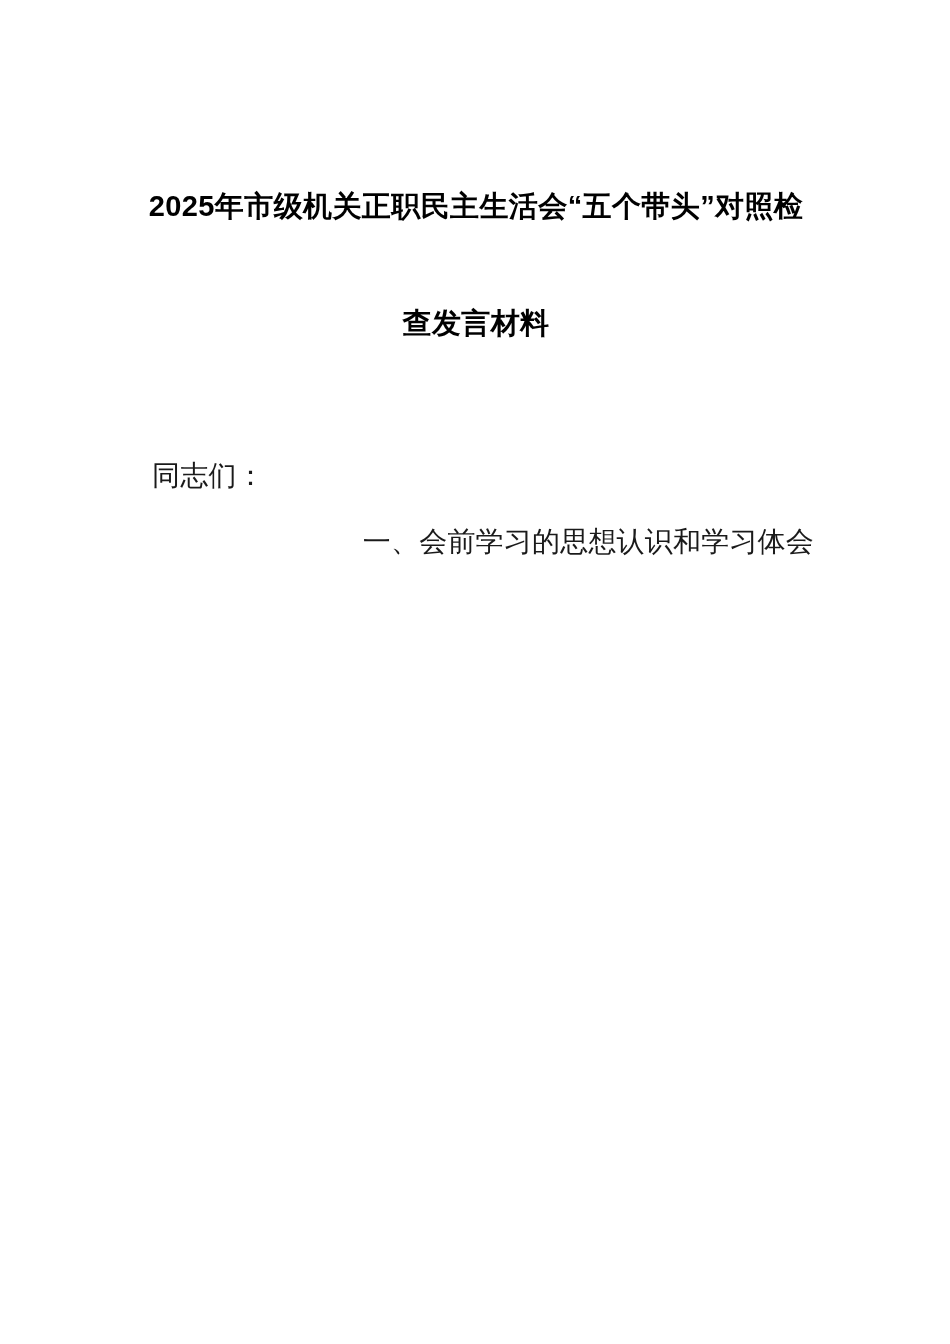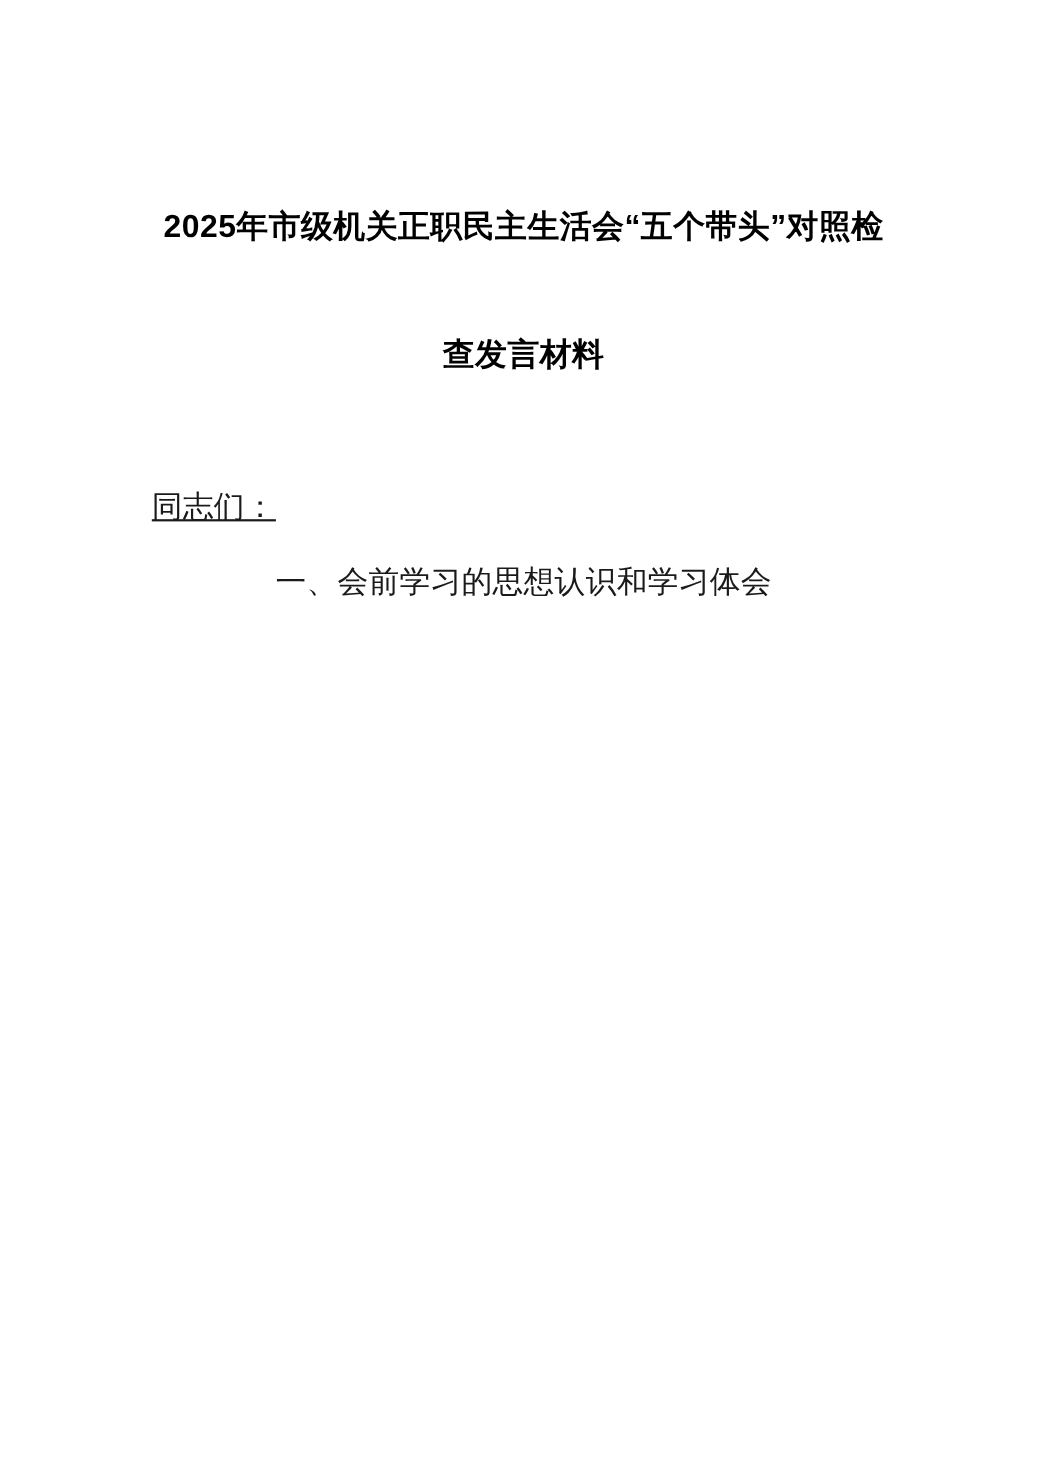"同志们：" .para { margin: 0 -> 14px; text-decoration: underline -> none }
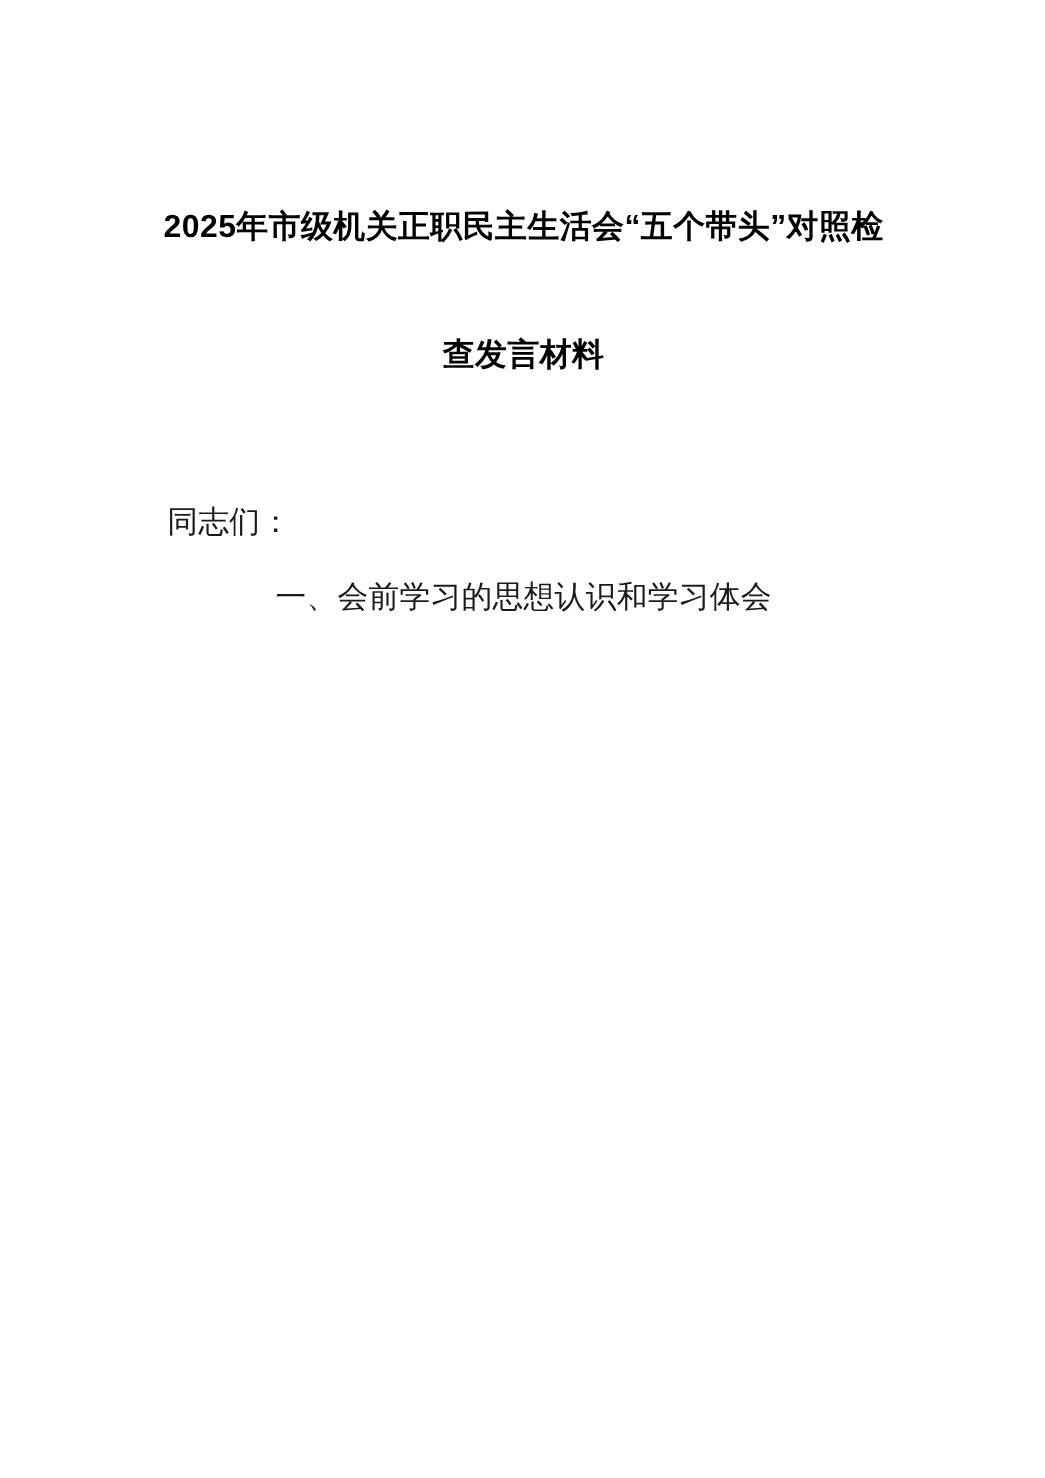"一、会前学习的思想认识和学习体会" .heading { margin: 16px -> 0; text-align: center -> right }
